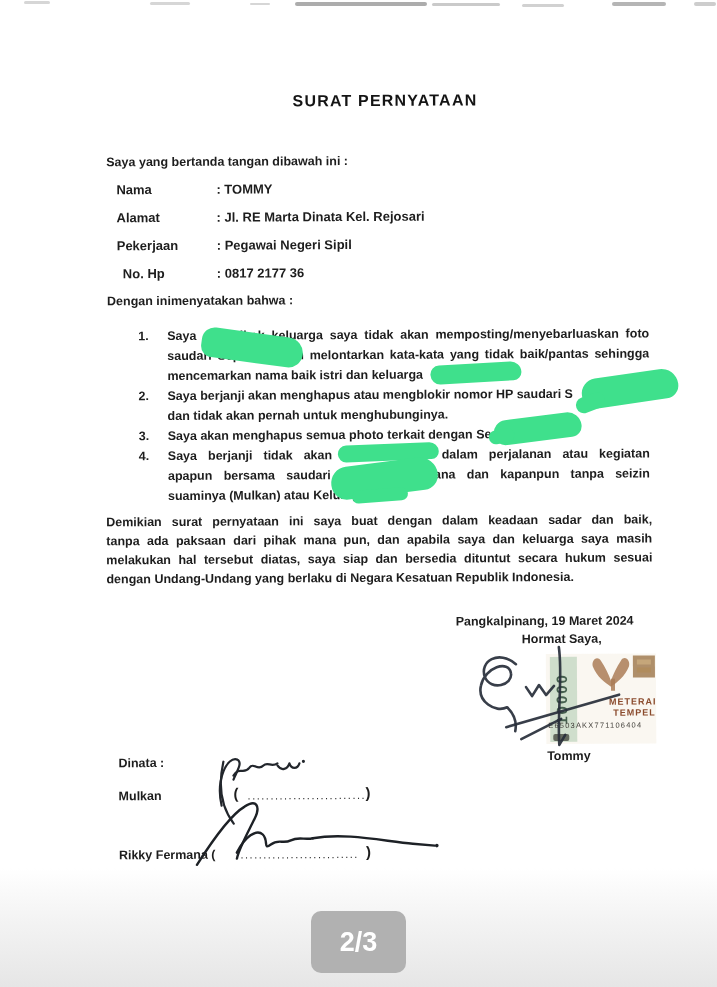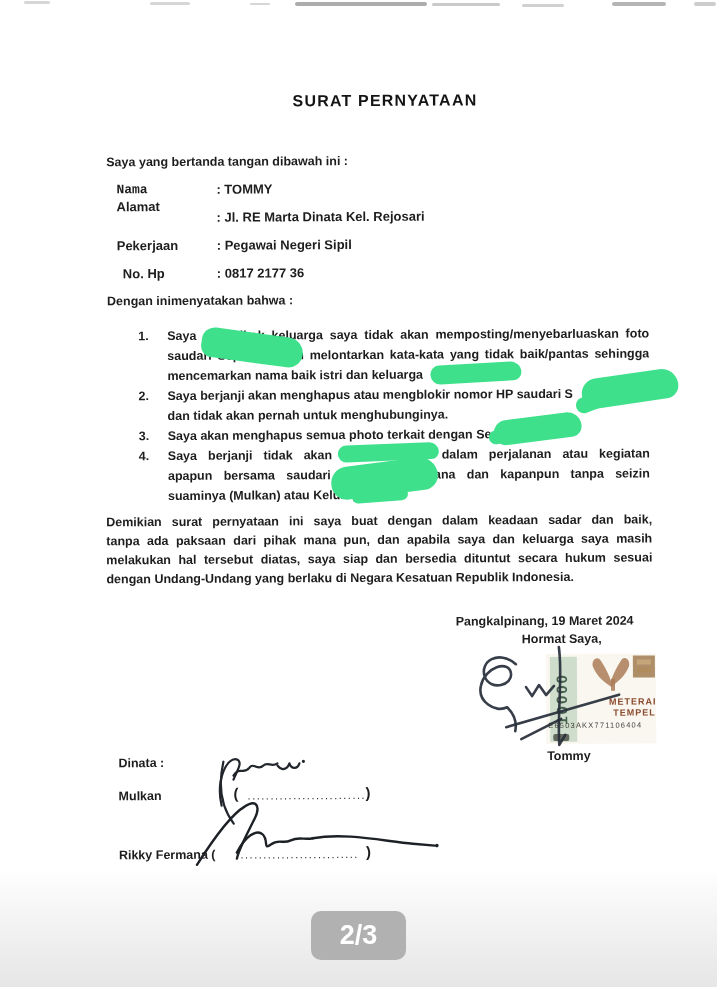"Nama" div.t { font-family: Liberation Mono, monospace -> none }
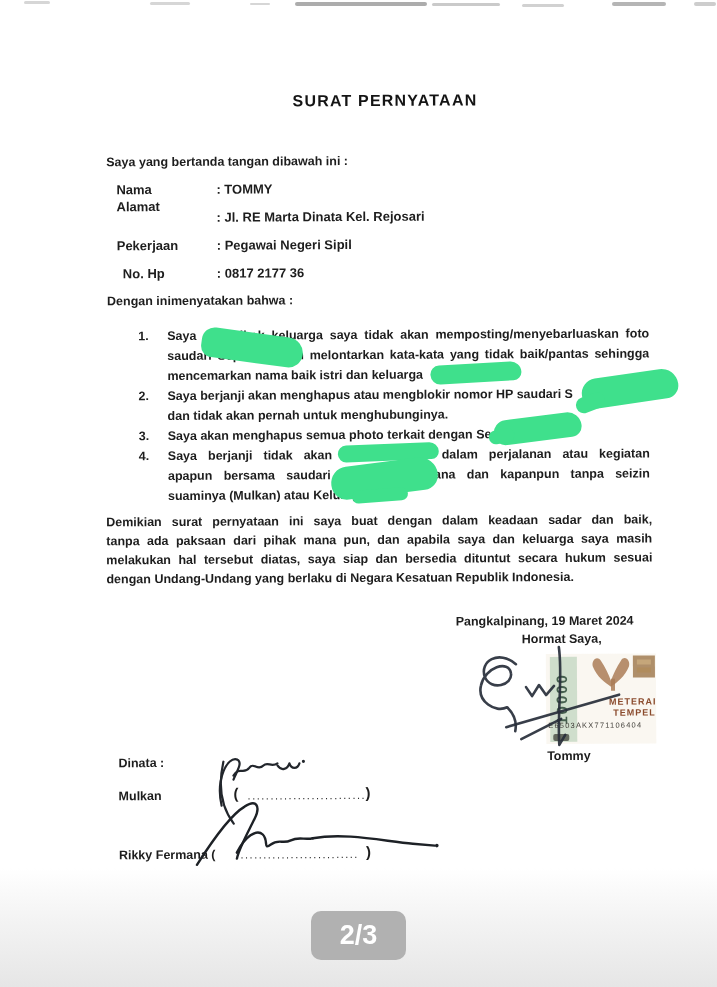"Alamat" div.t { top: 196px -> 207px }
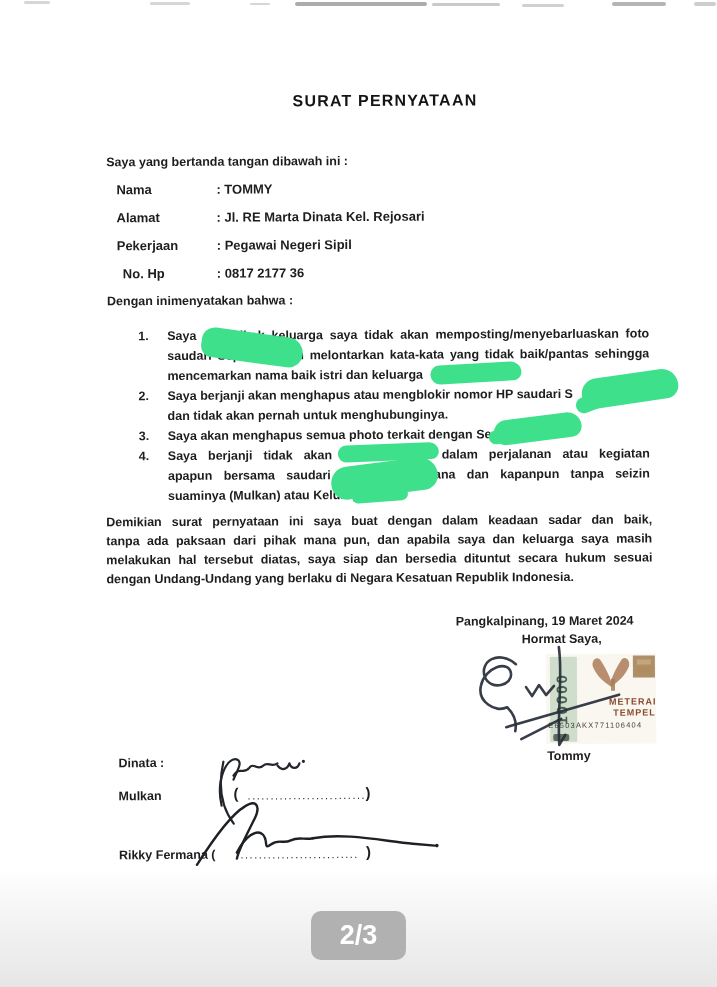"2/3" .badge { height: 49px -> 62px }
